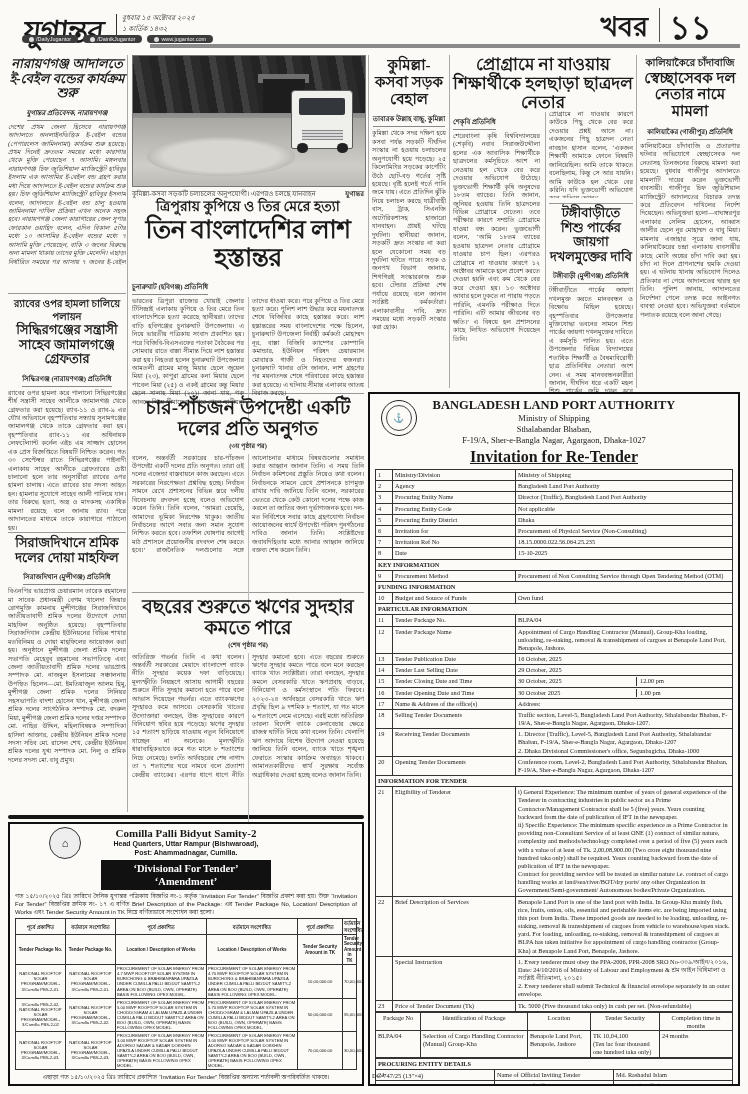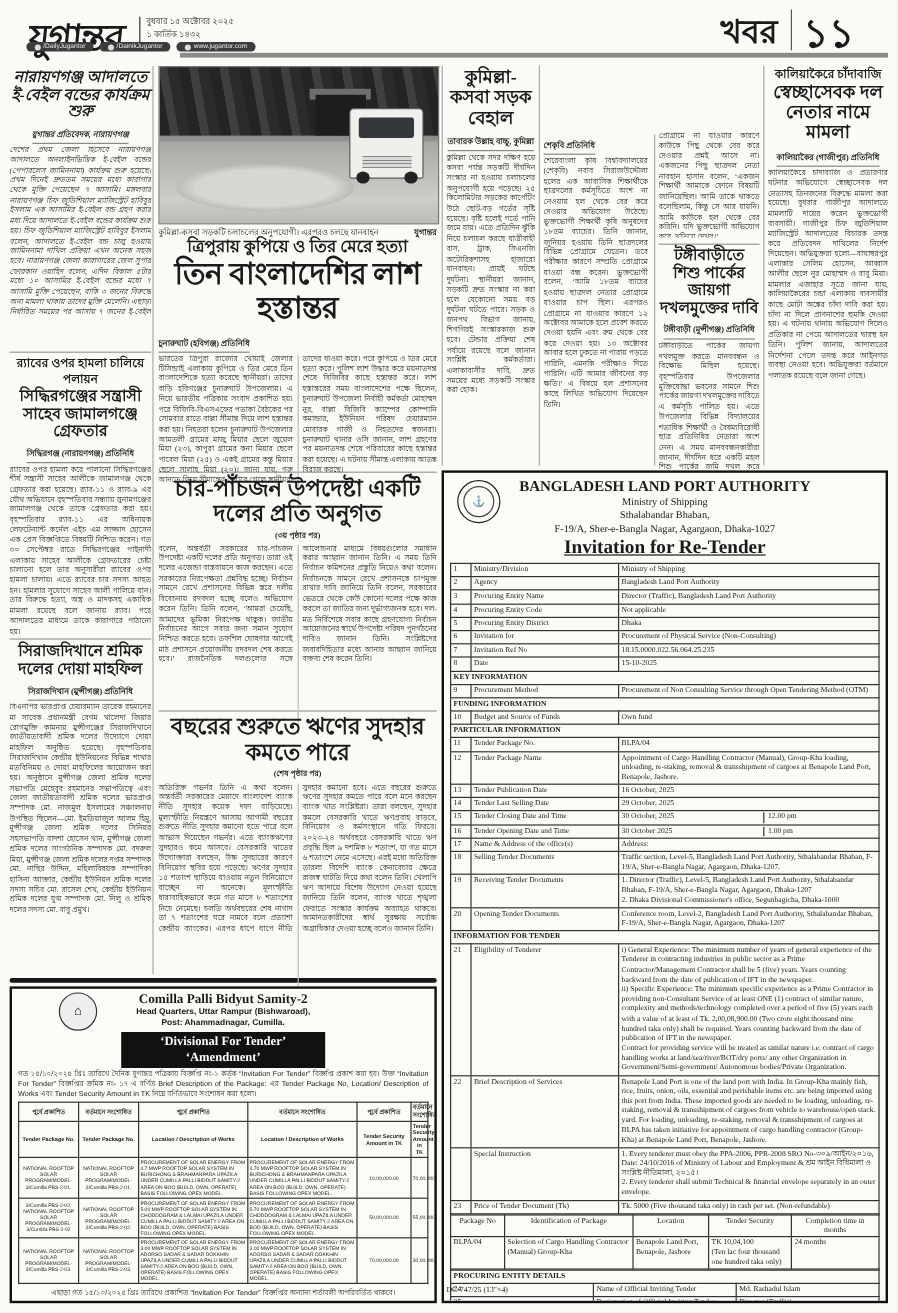"বুধবার ১৫ অক্টোবর ২০২৫" .mast-dates { font-style: none -> italic }
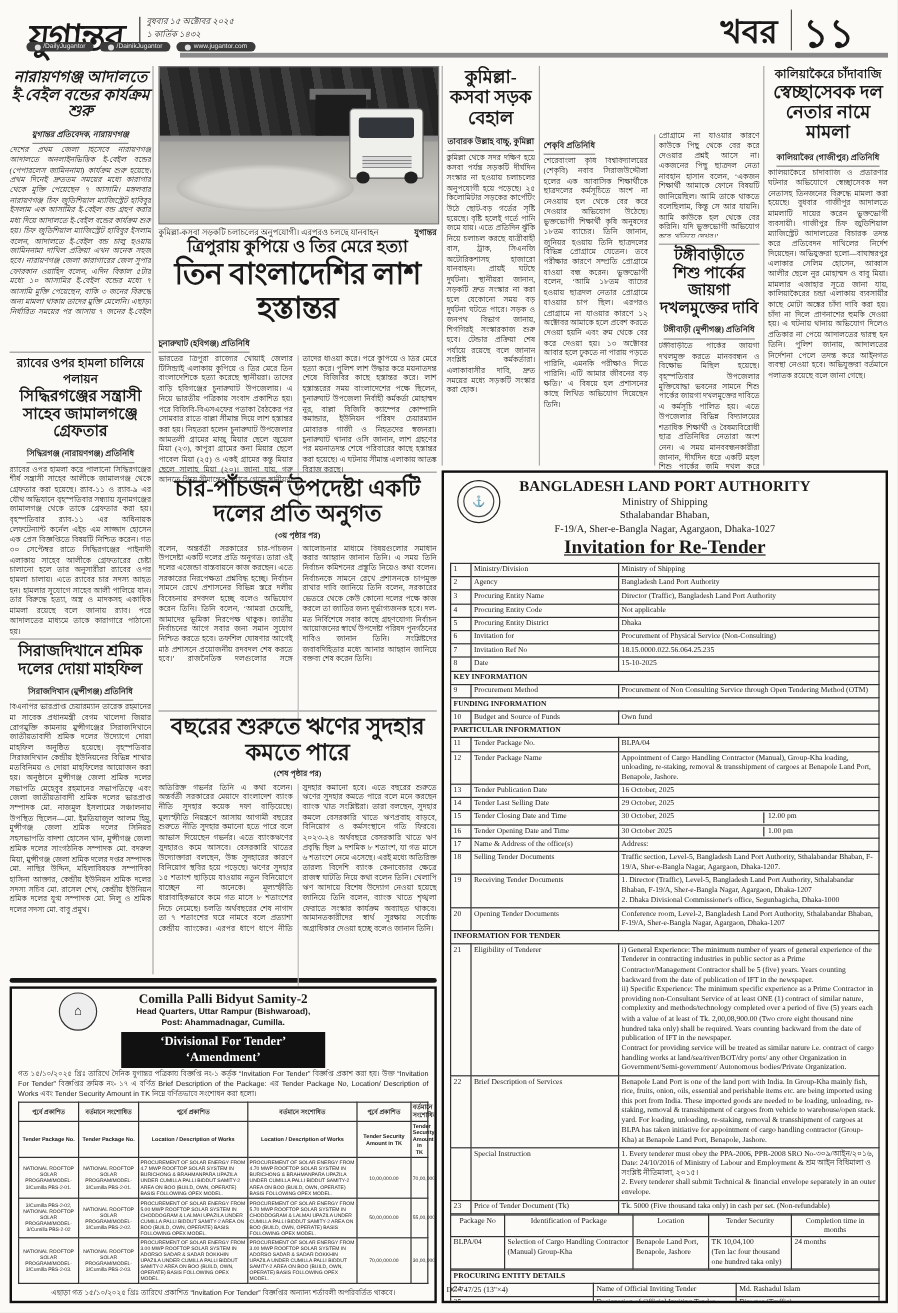"প্রোগ্রামে না যাওয়ায় শিক্ষার্থীকে" div.art { html: none -> <div> <h2>প্রোগ্রামে না যাওয়ায় শিক্ষার্থীকে হলছাড়া ছাত্রদল নেতার</h2> </div> }
